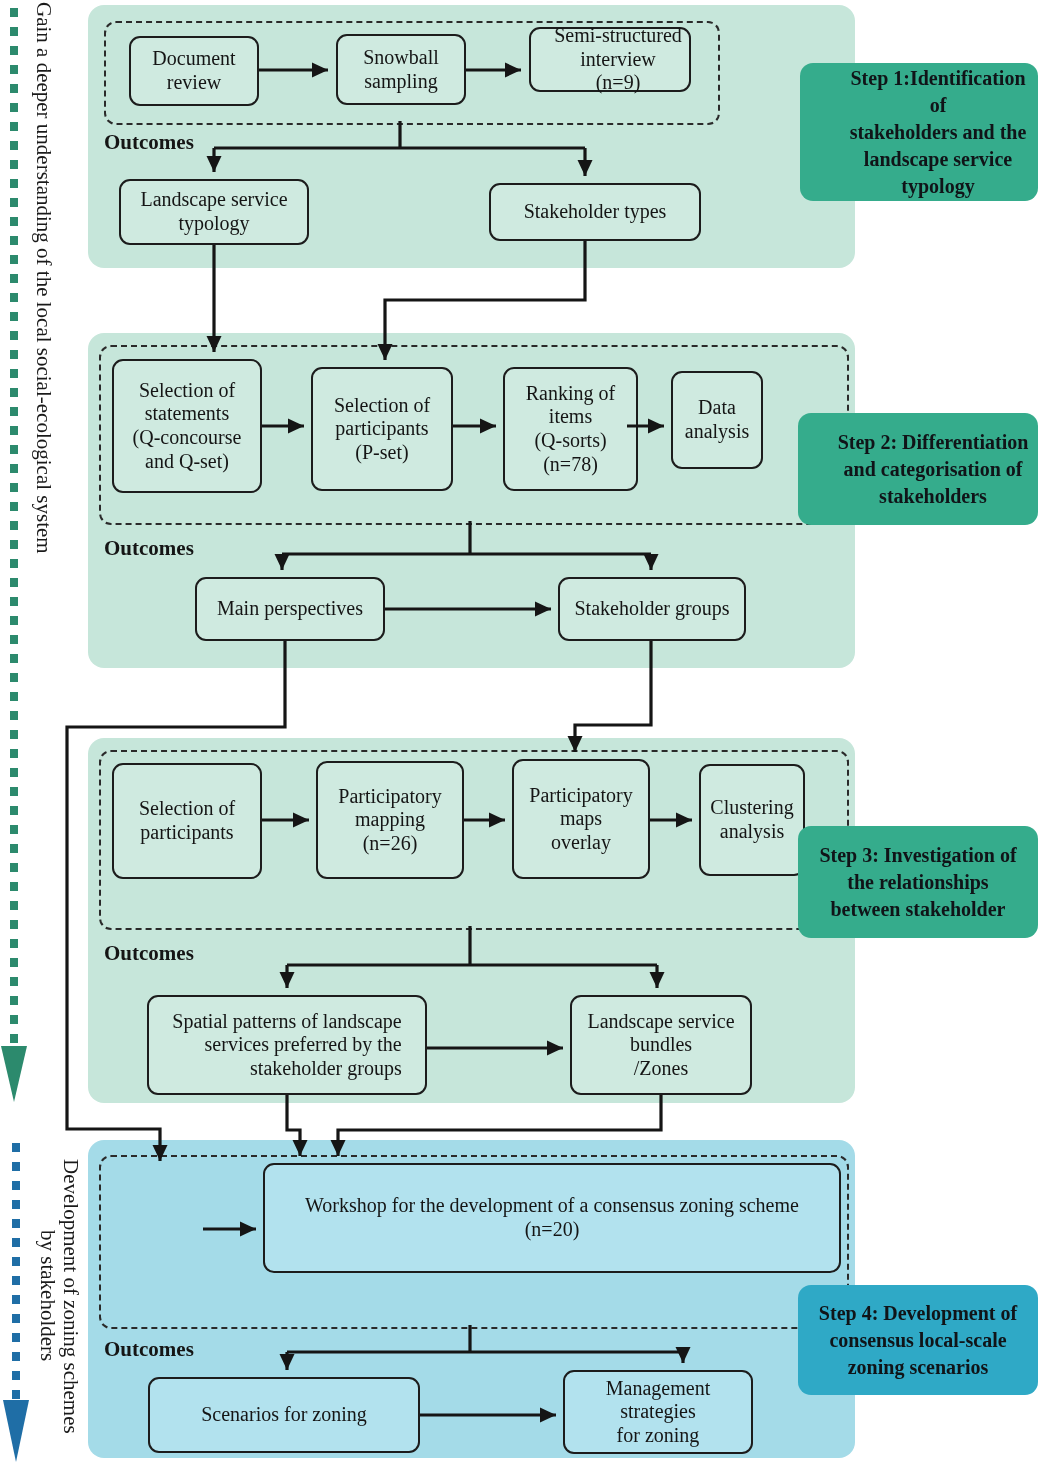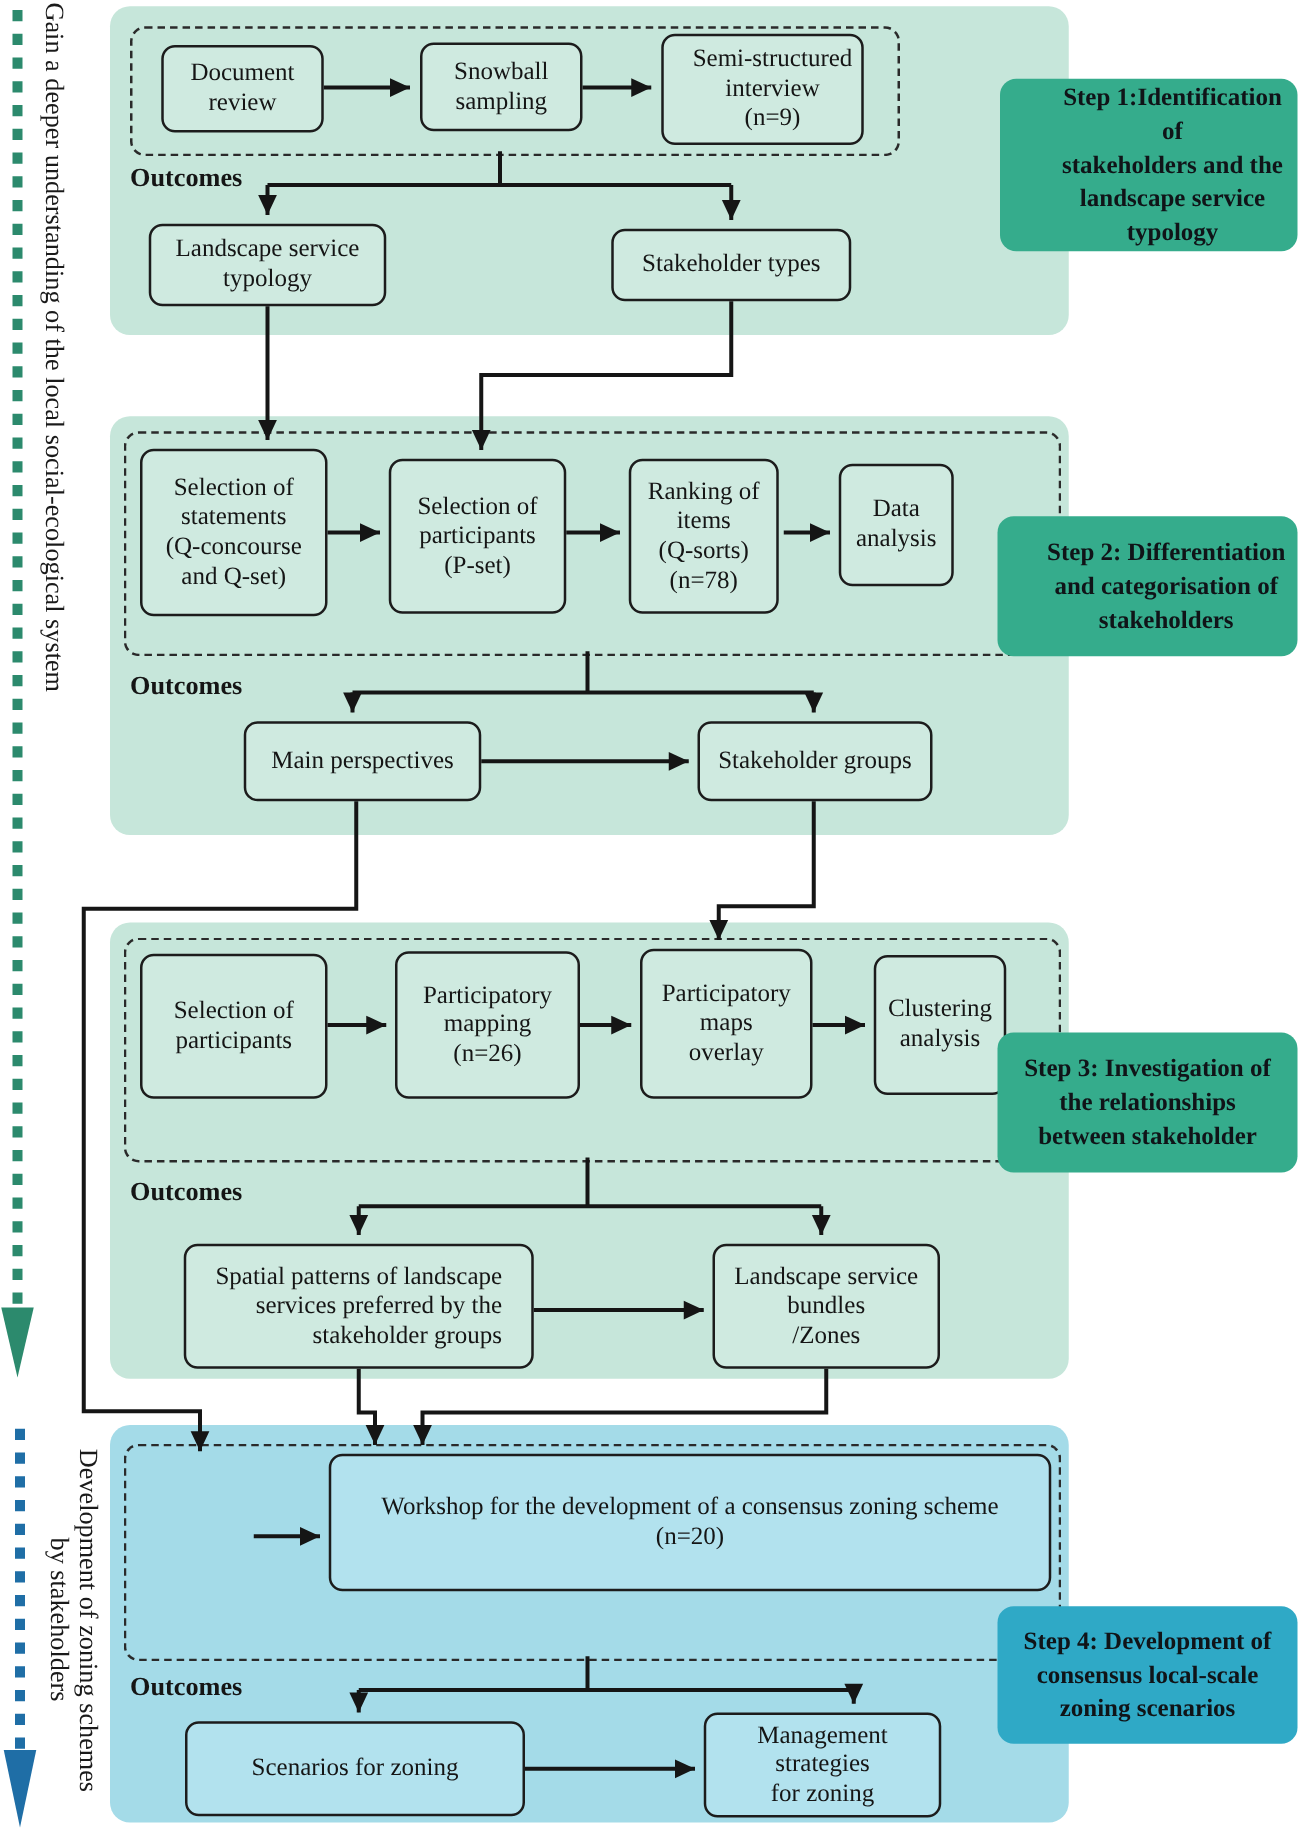"Semi-structured" div.fbox { height: 89px -> 65px }
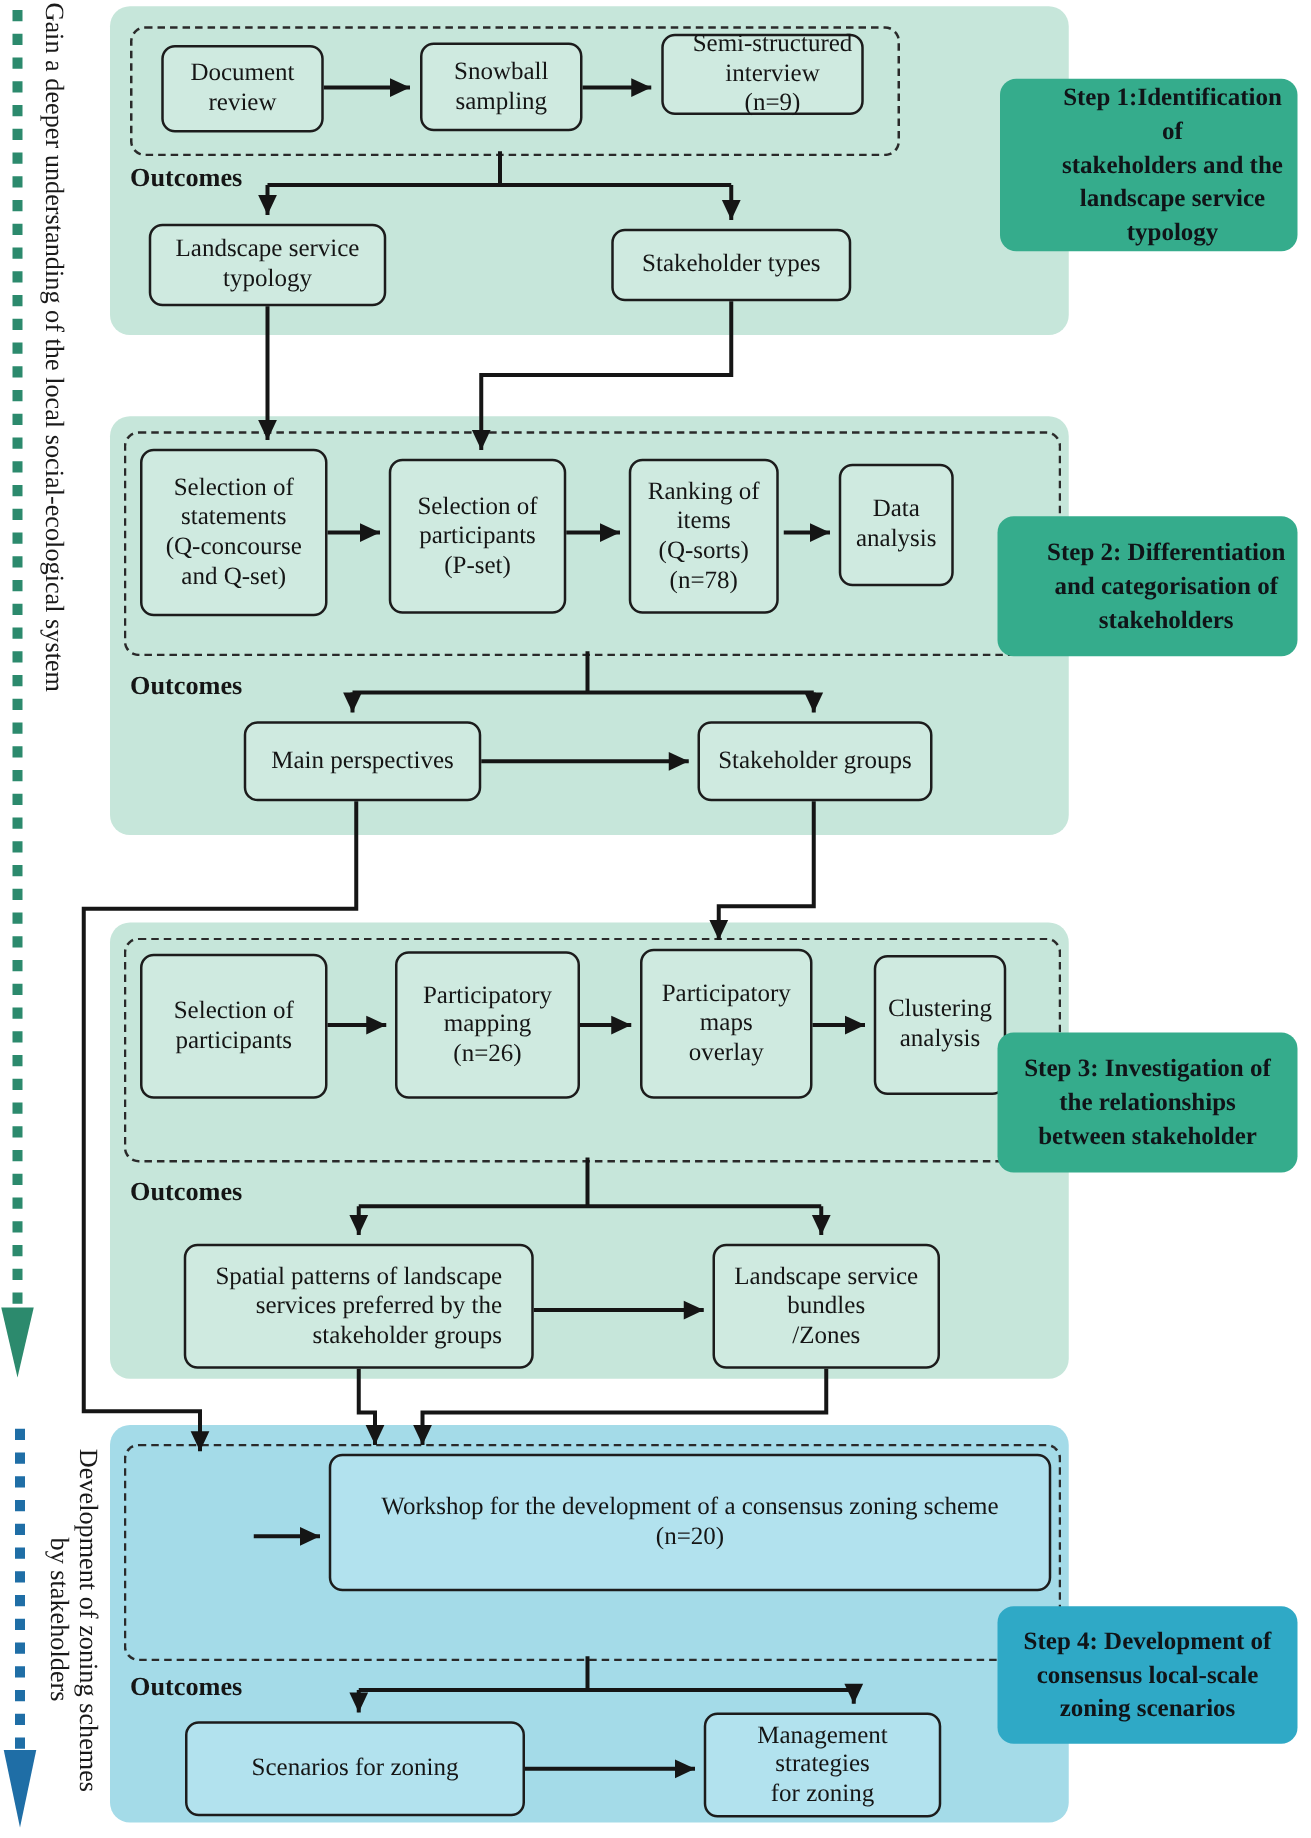"Stakeholder types" div.fbox { width: 192px -> 212px }
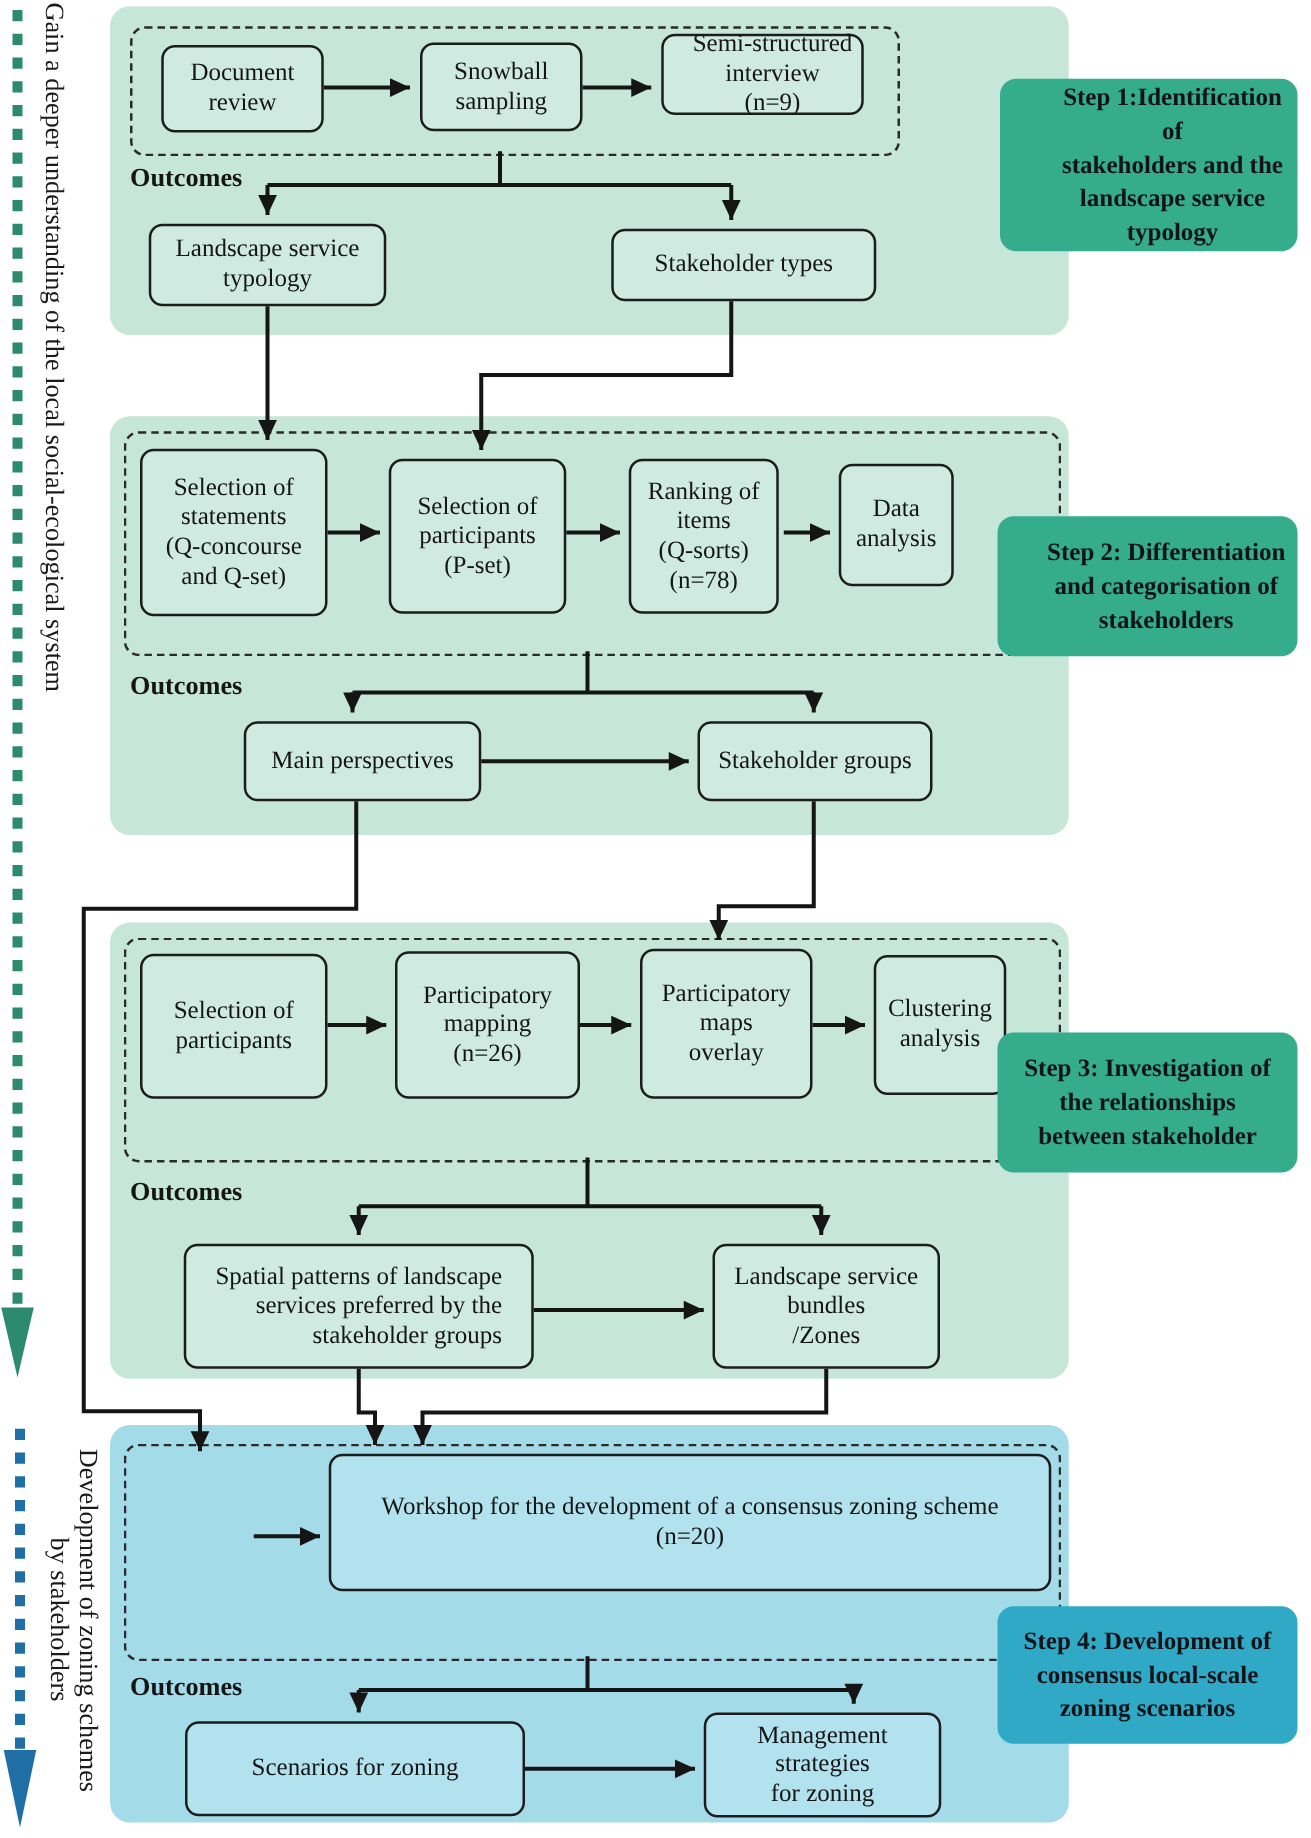"Ranking of" div.fbox { width: 120px -> 135px }
